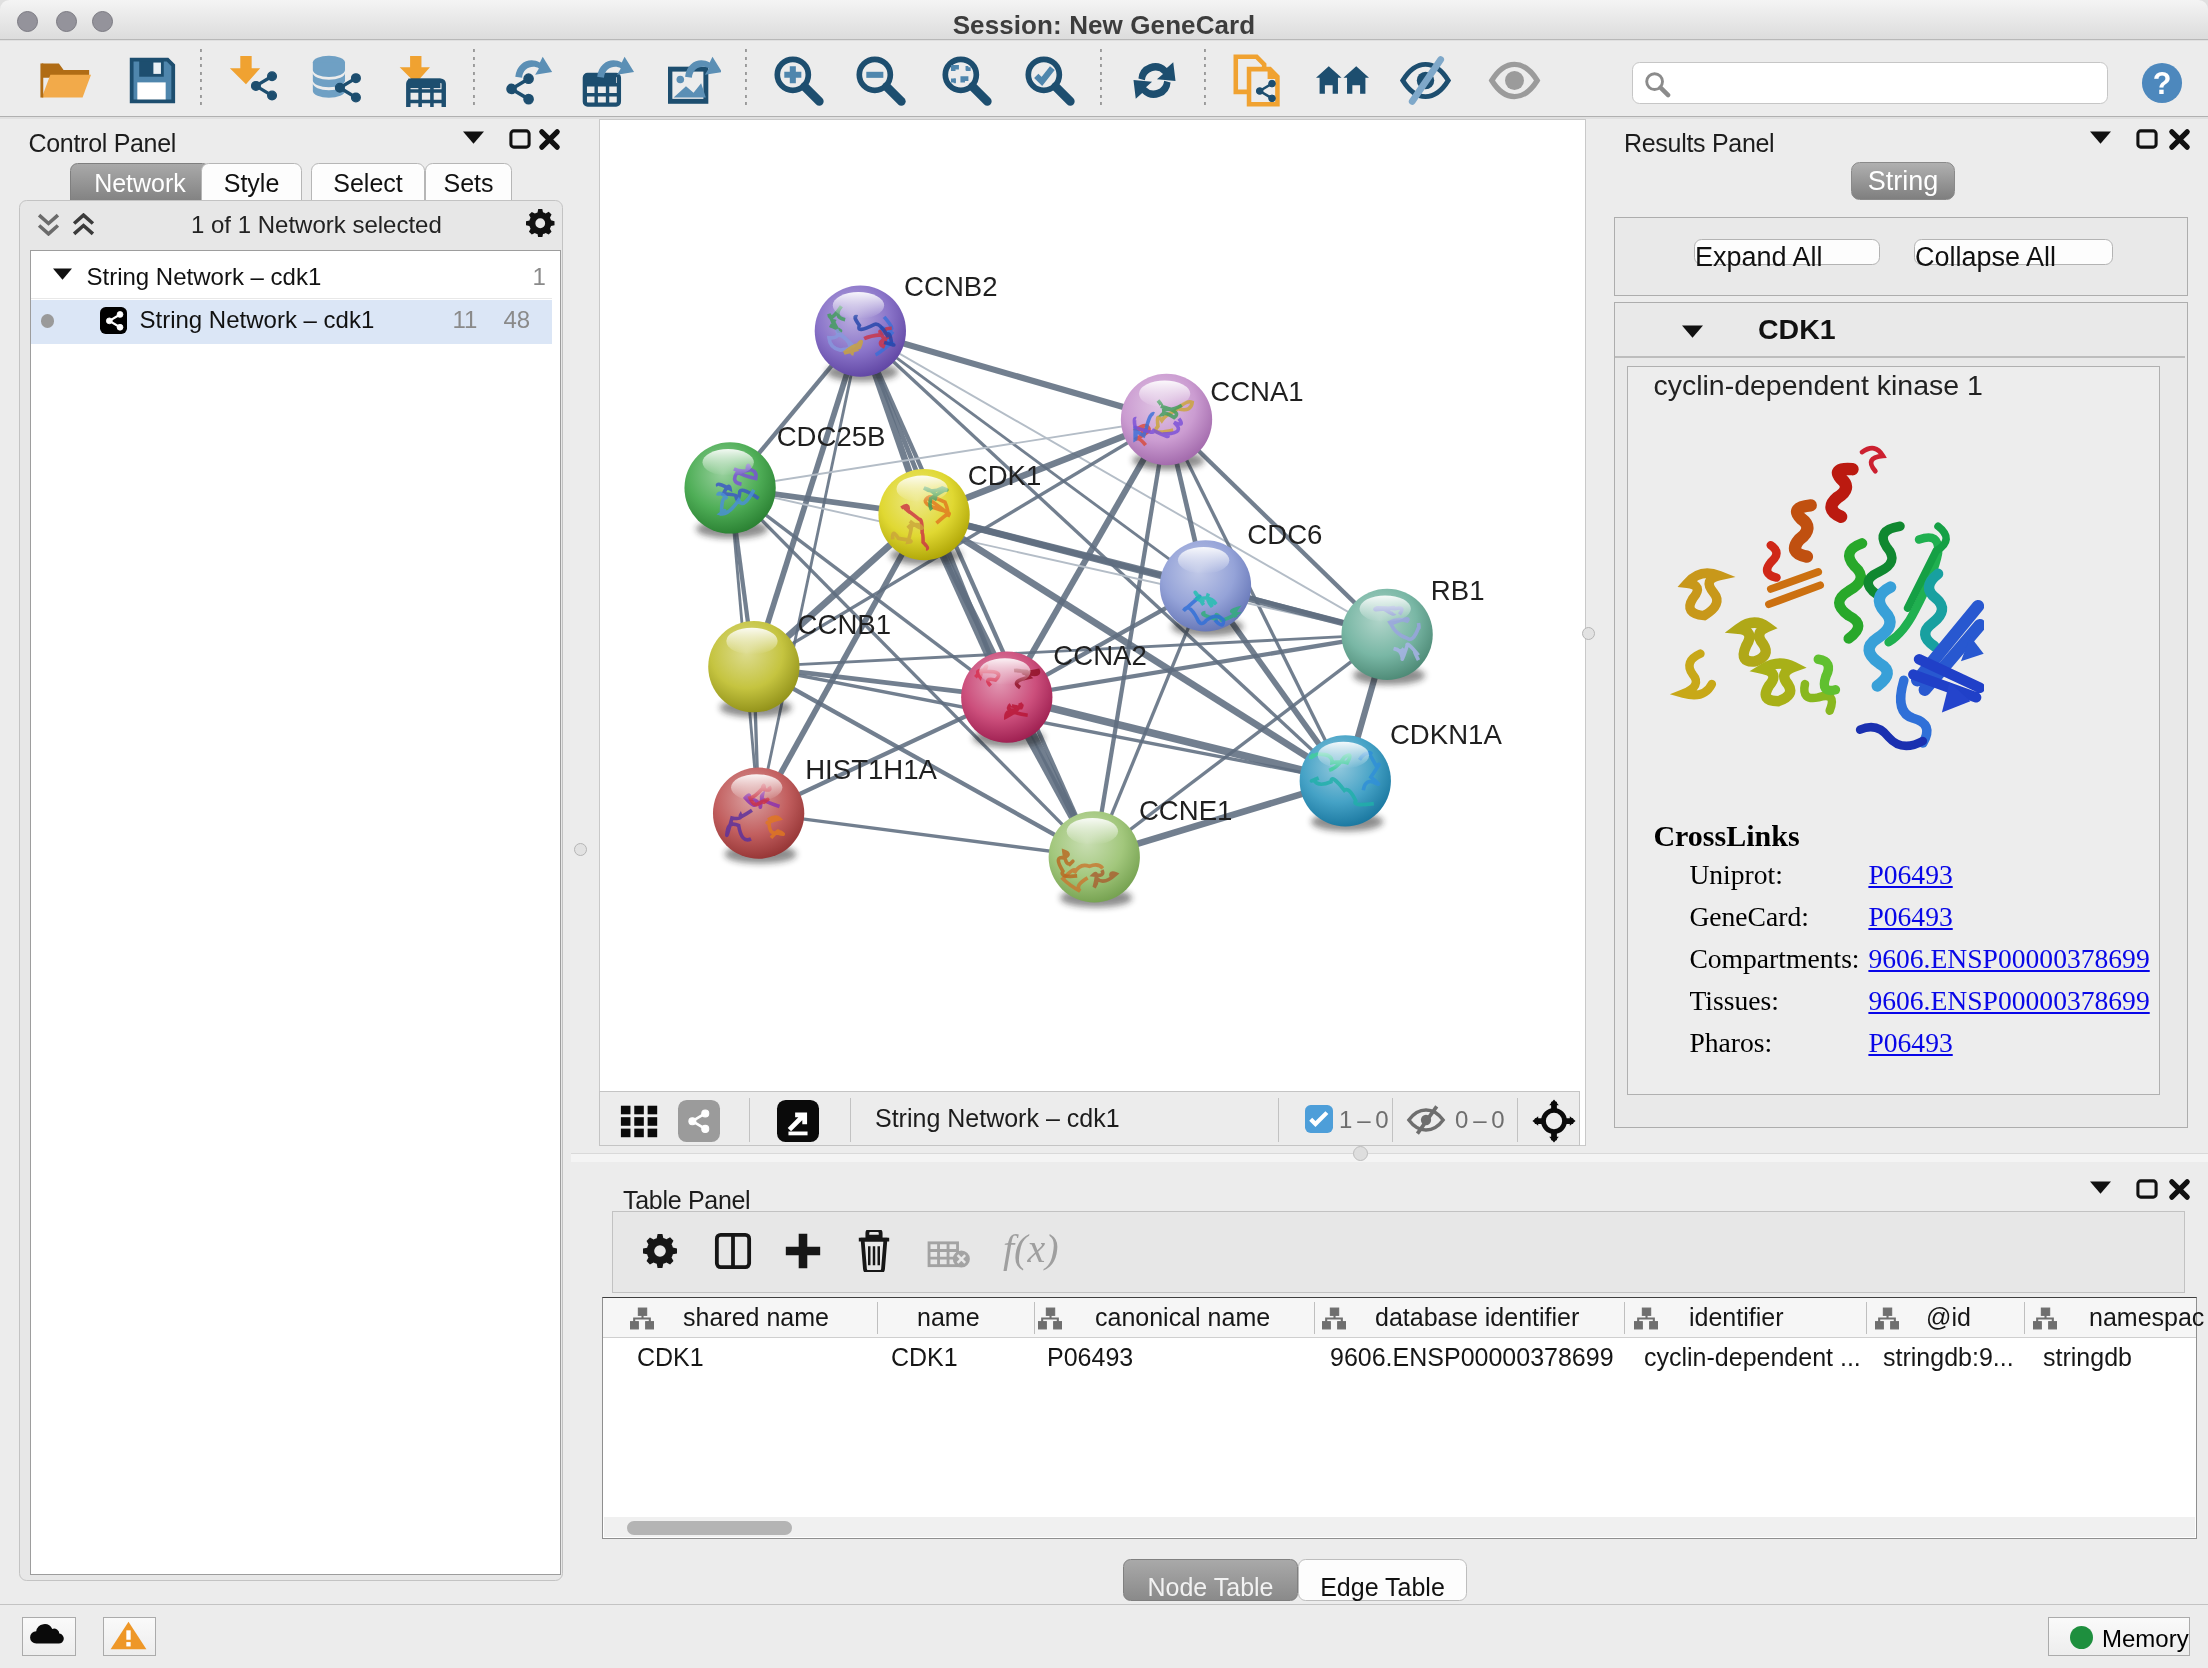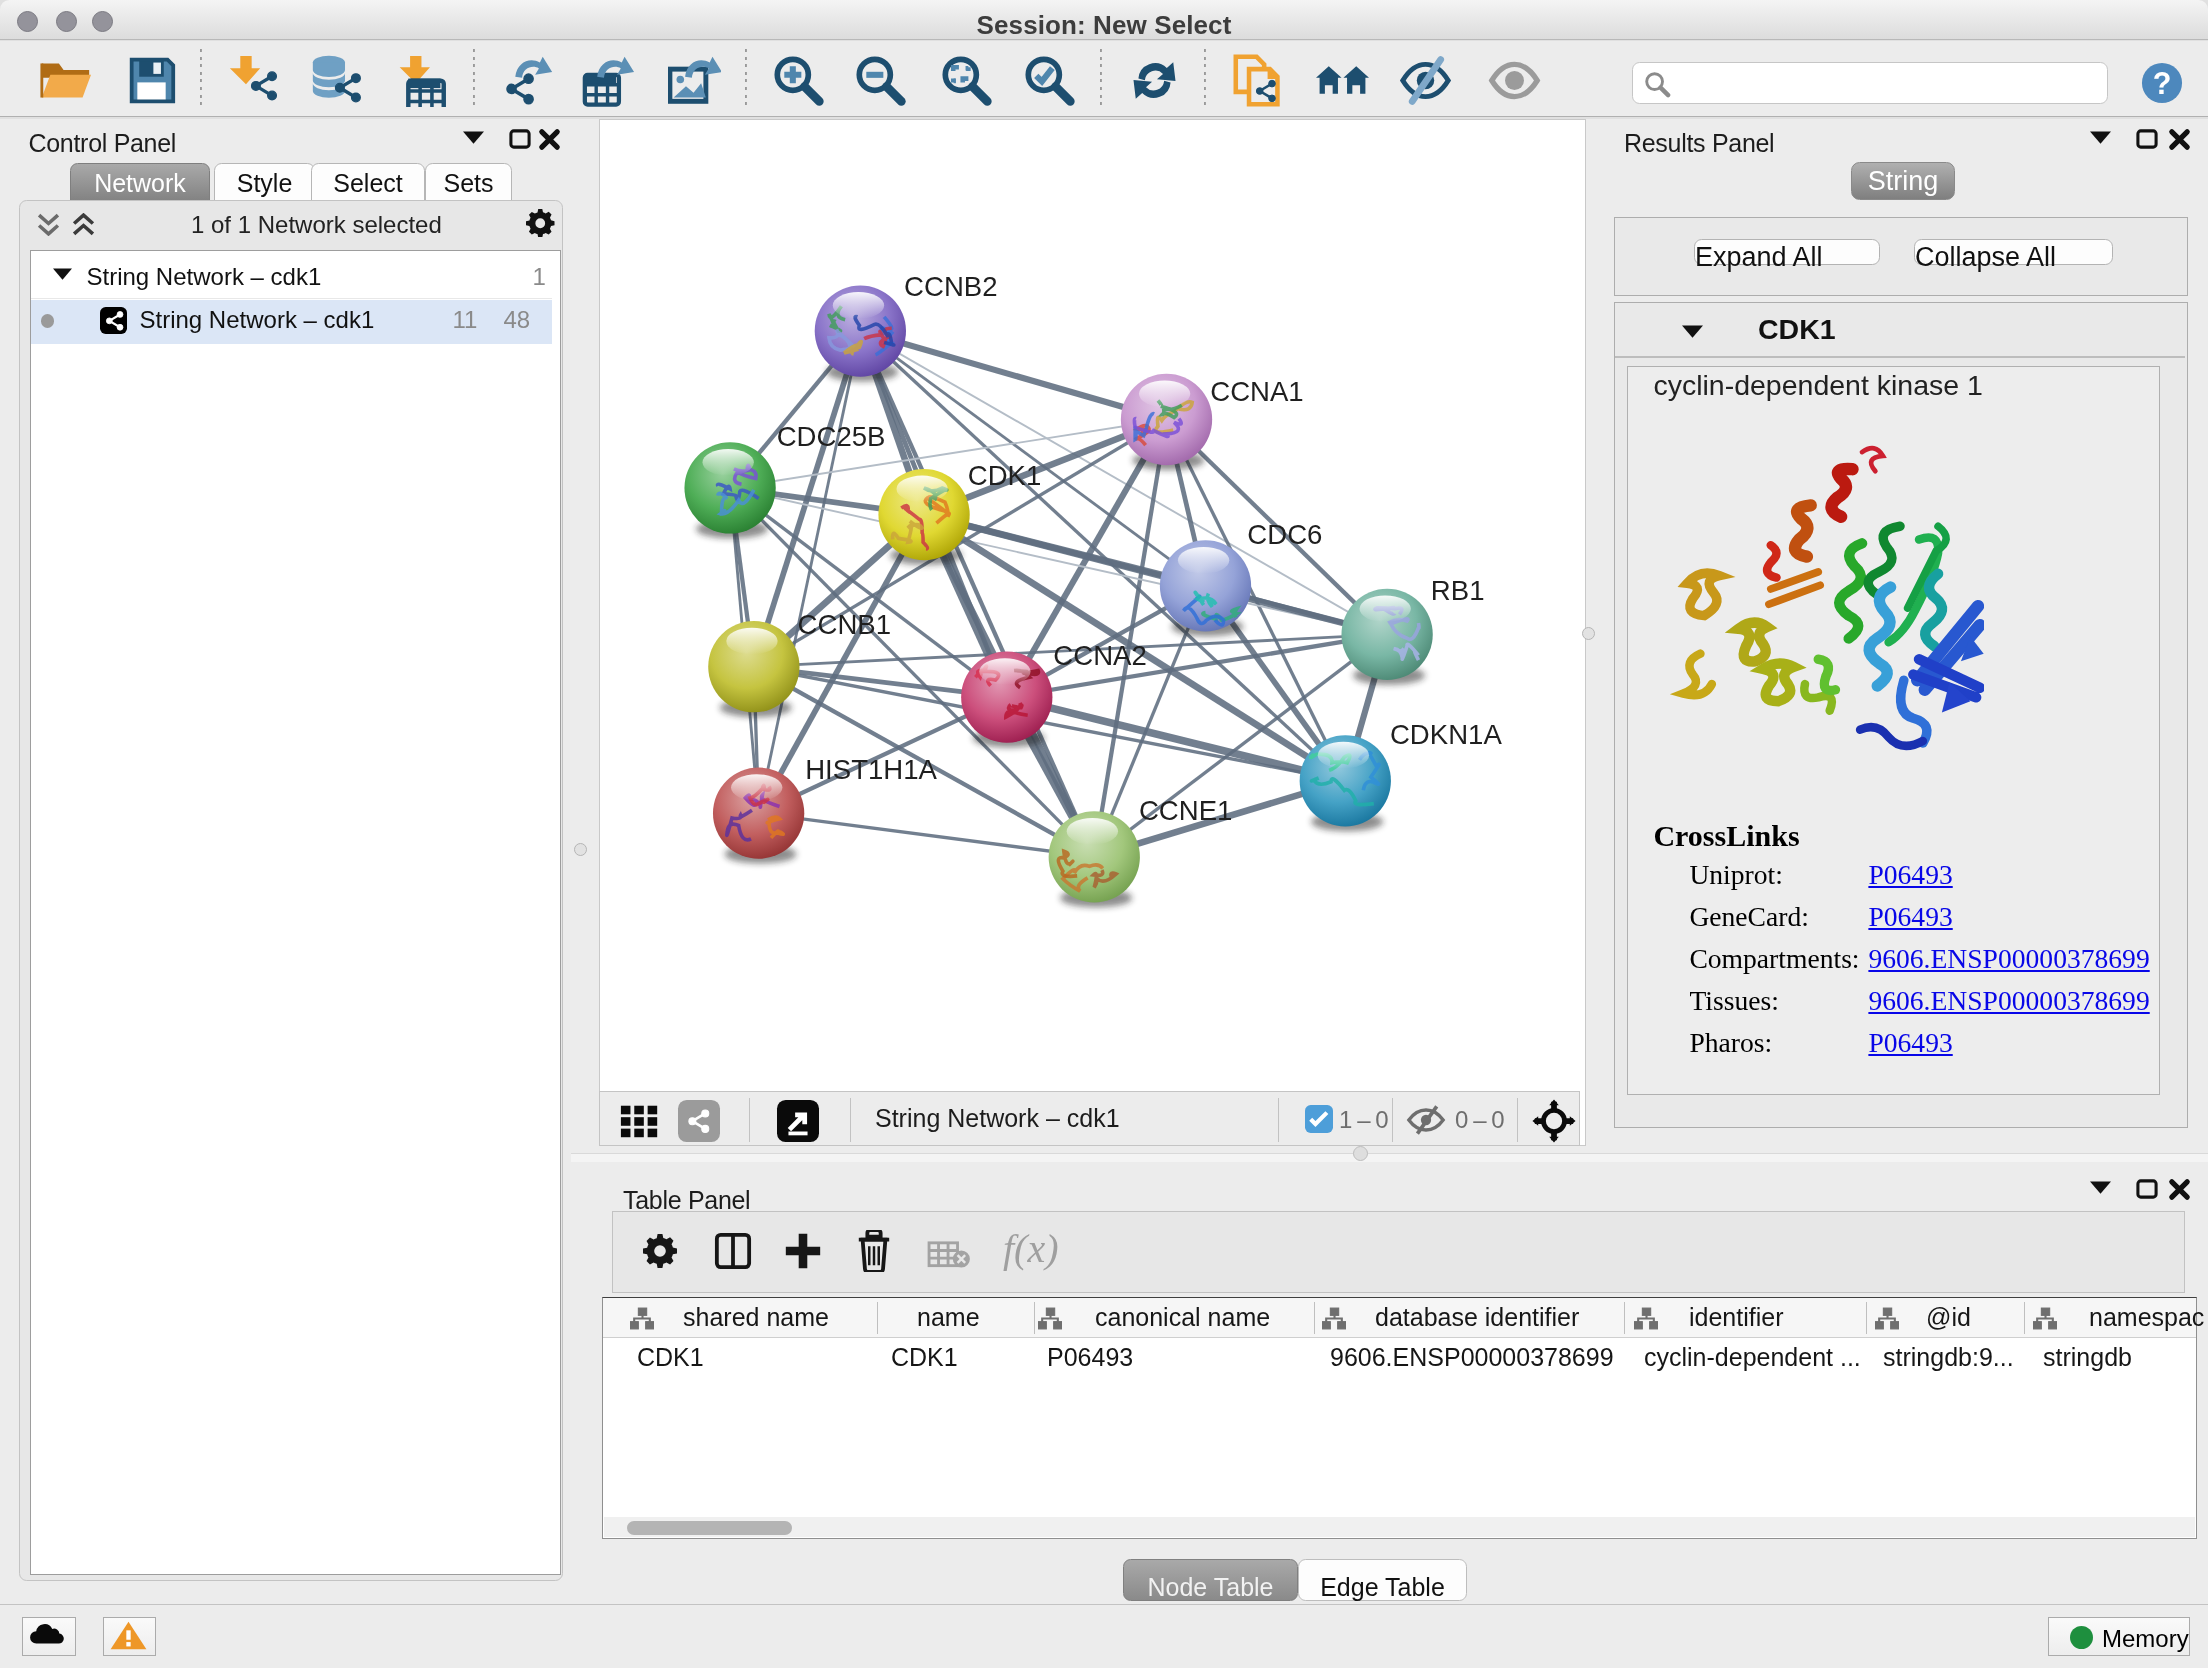"Session: New Select" div.abs { text: Select -> GeneCard }
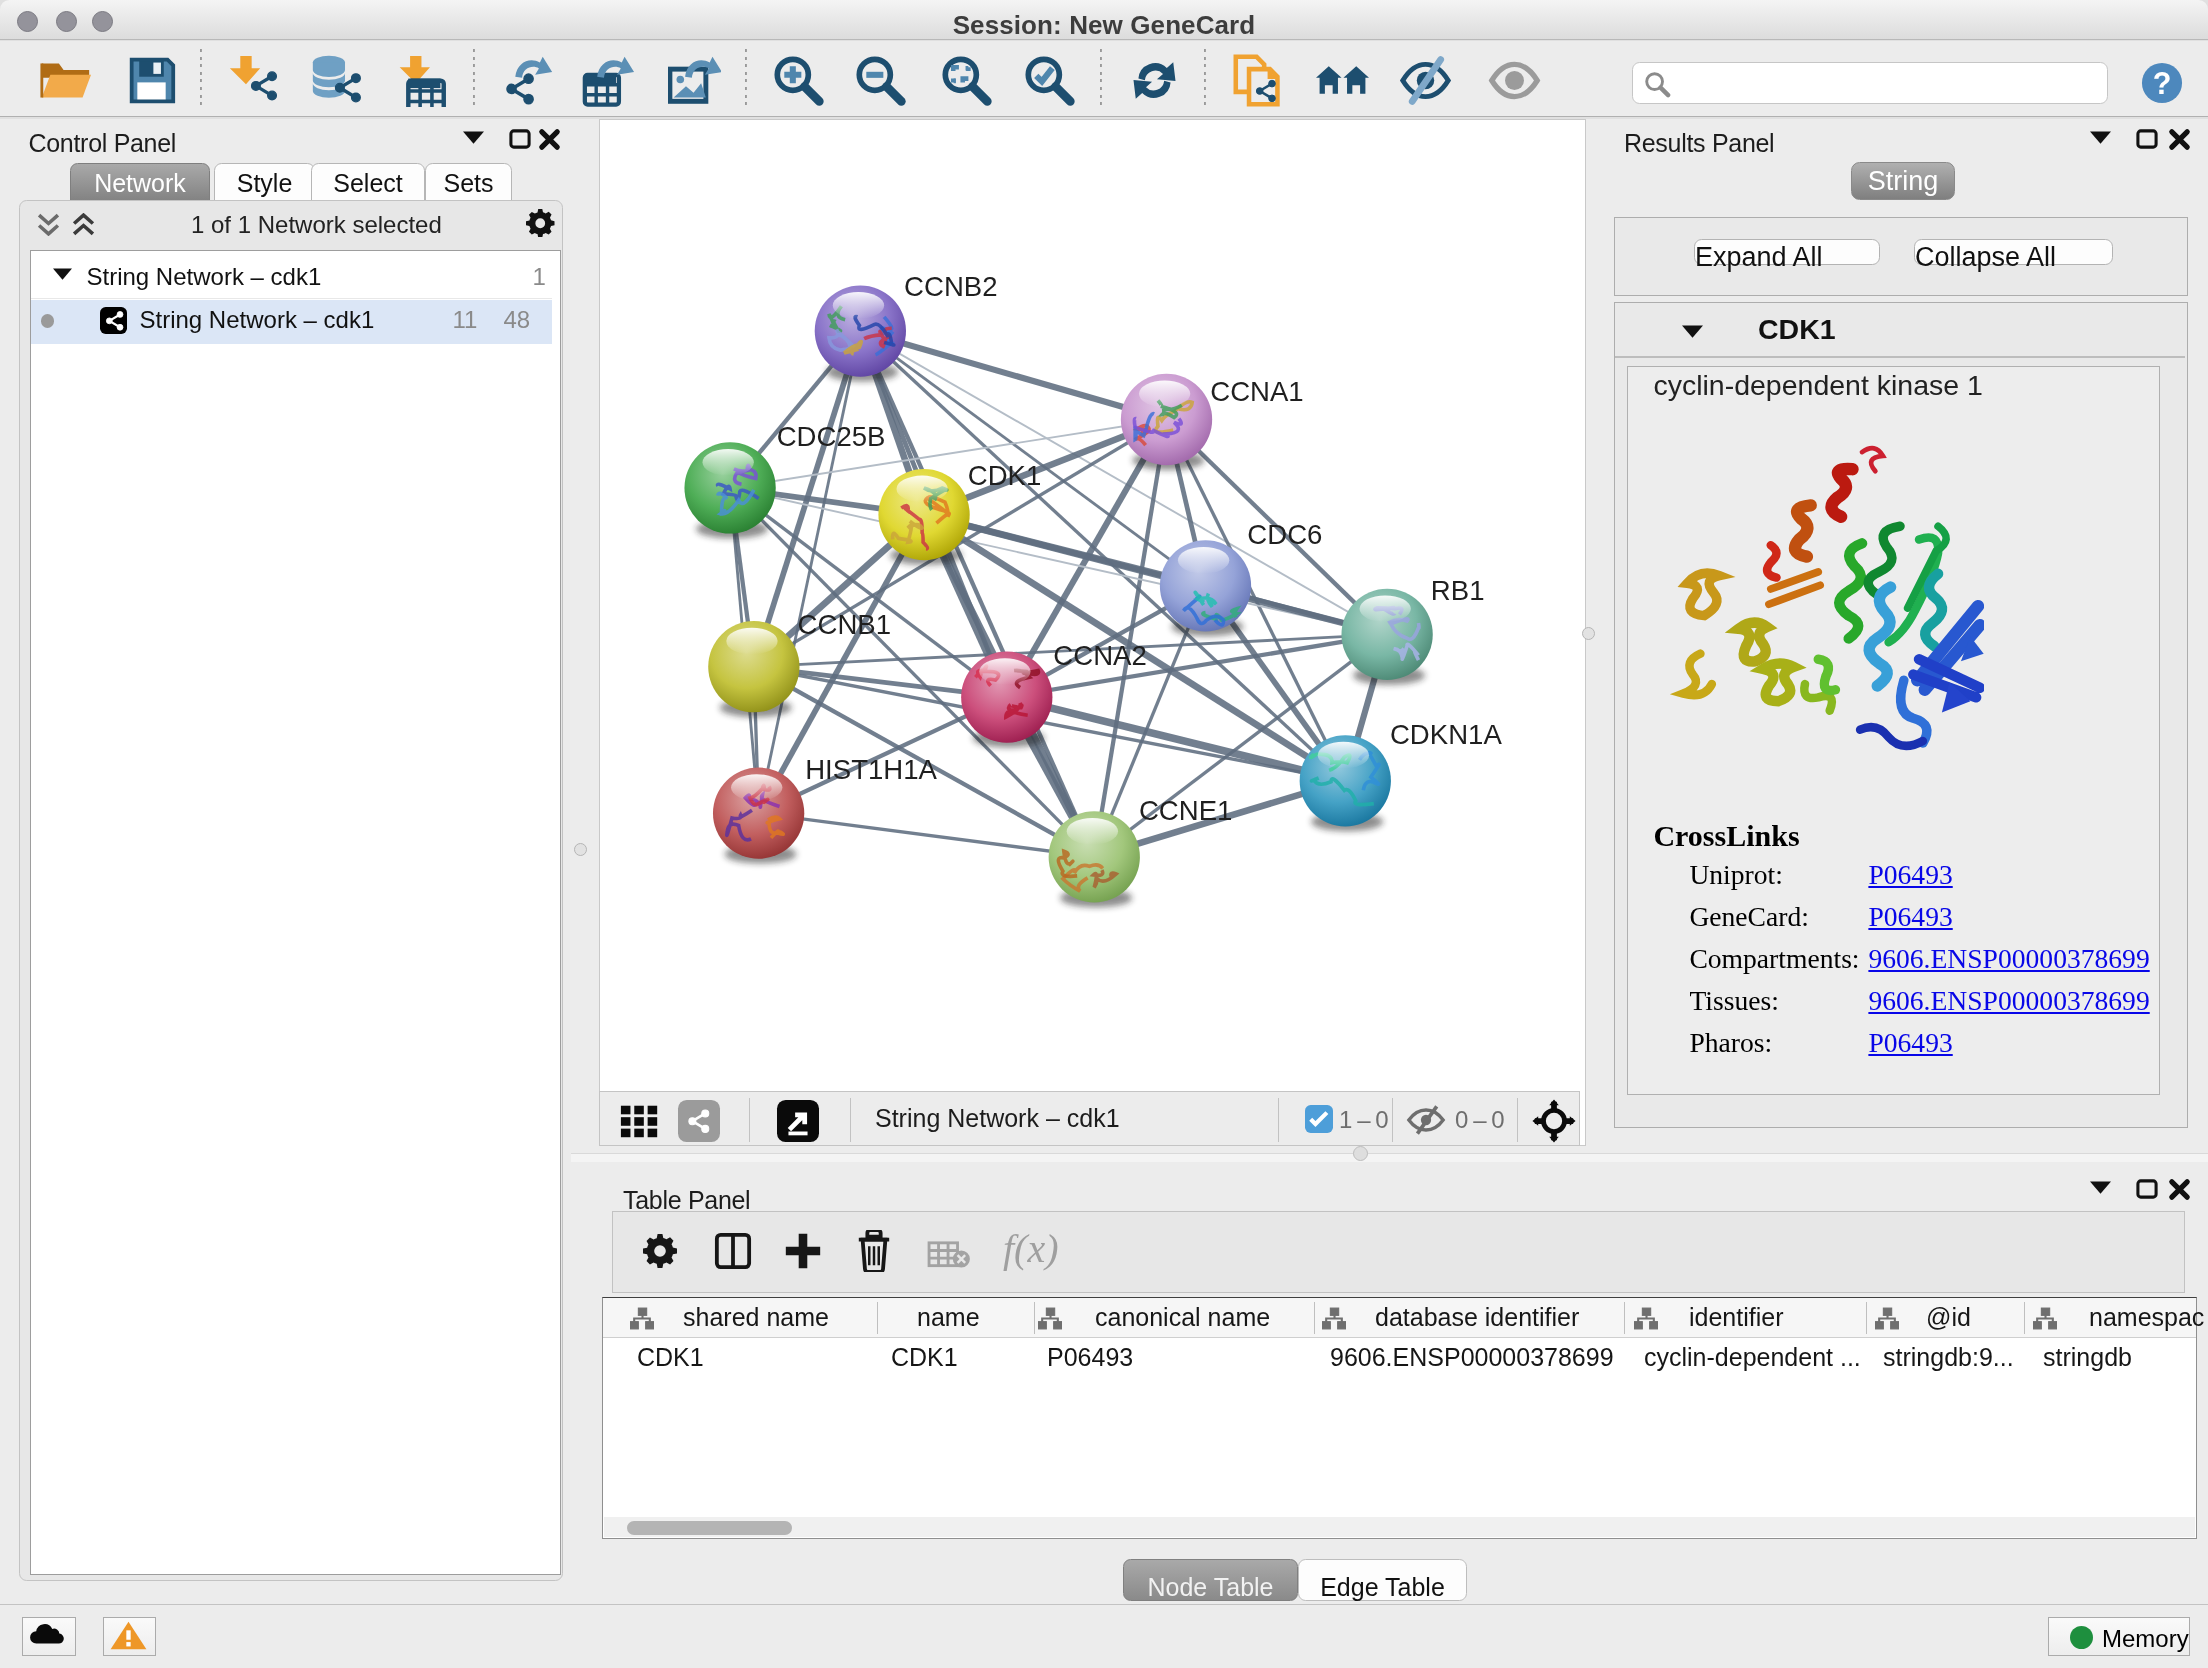"Style" div.tab { left: 214px -> 201px }
